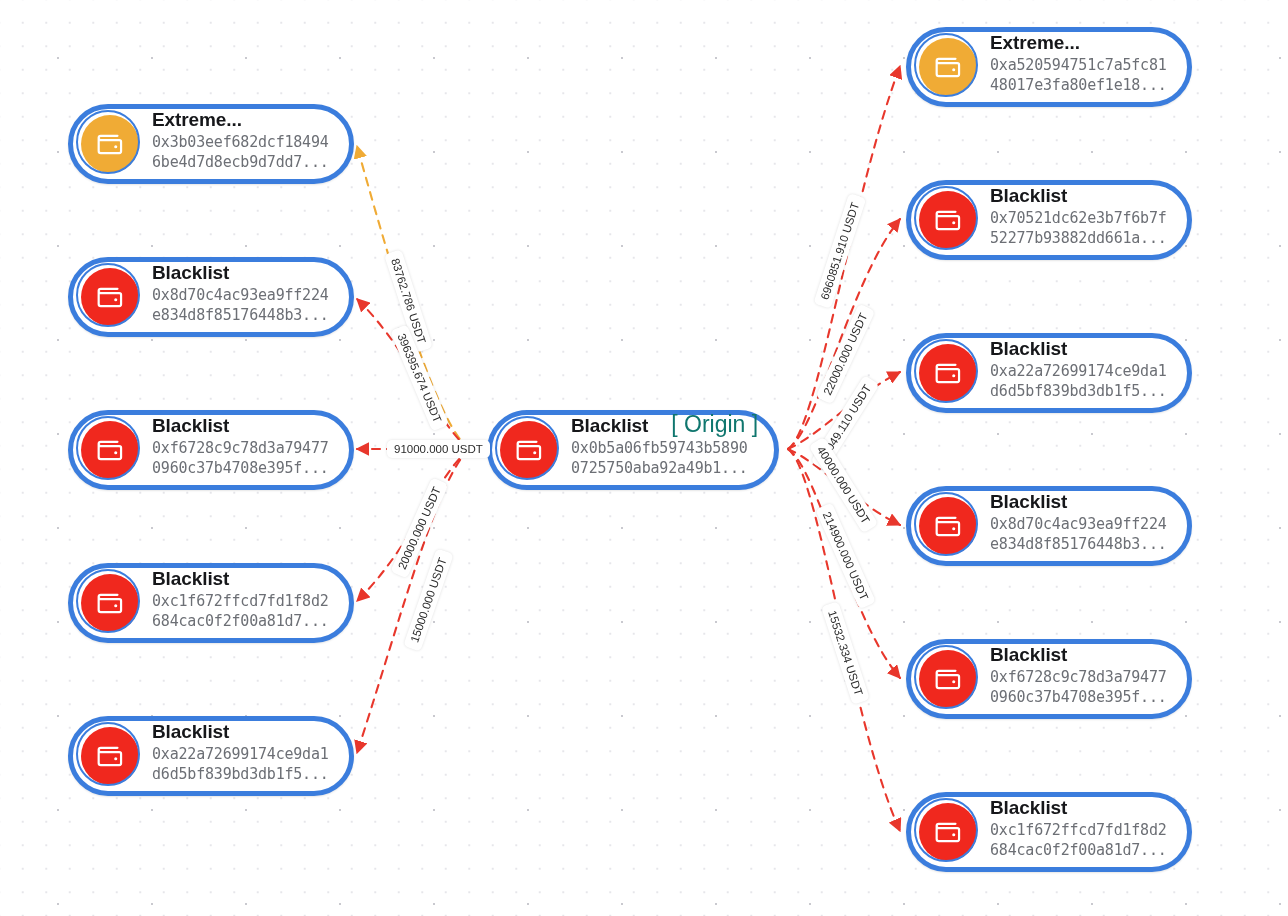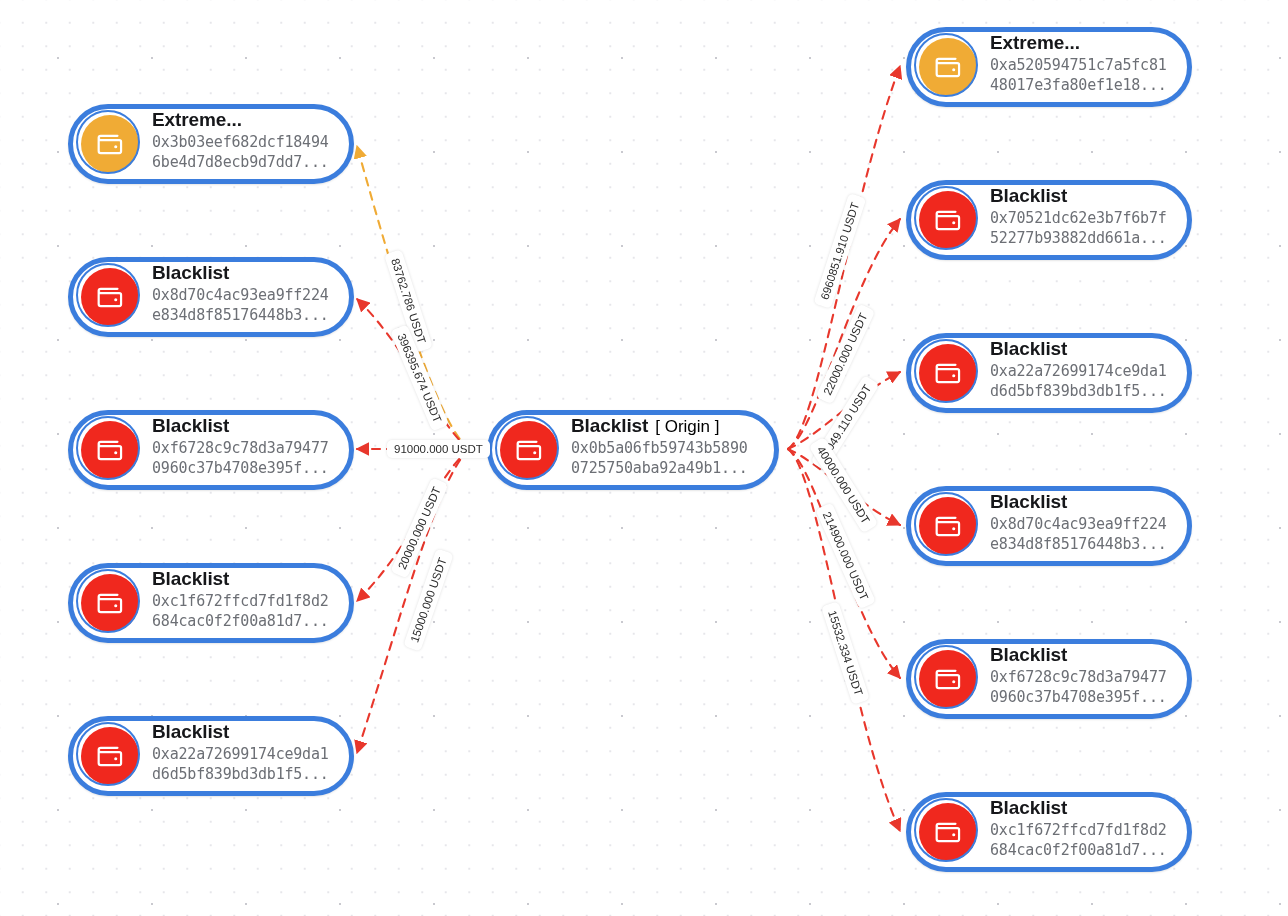"[ Origin ]" .node-origin { color: #000000 -> #0f766e; font-size: 17px -> 23px; margin-left: none -> 16px }
